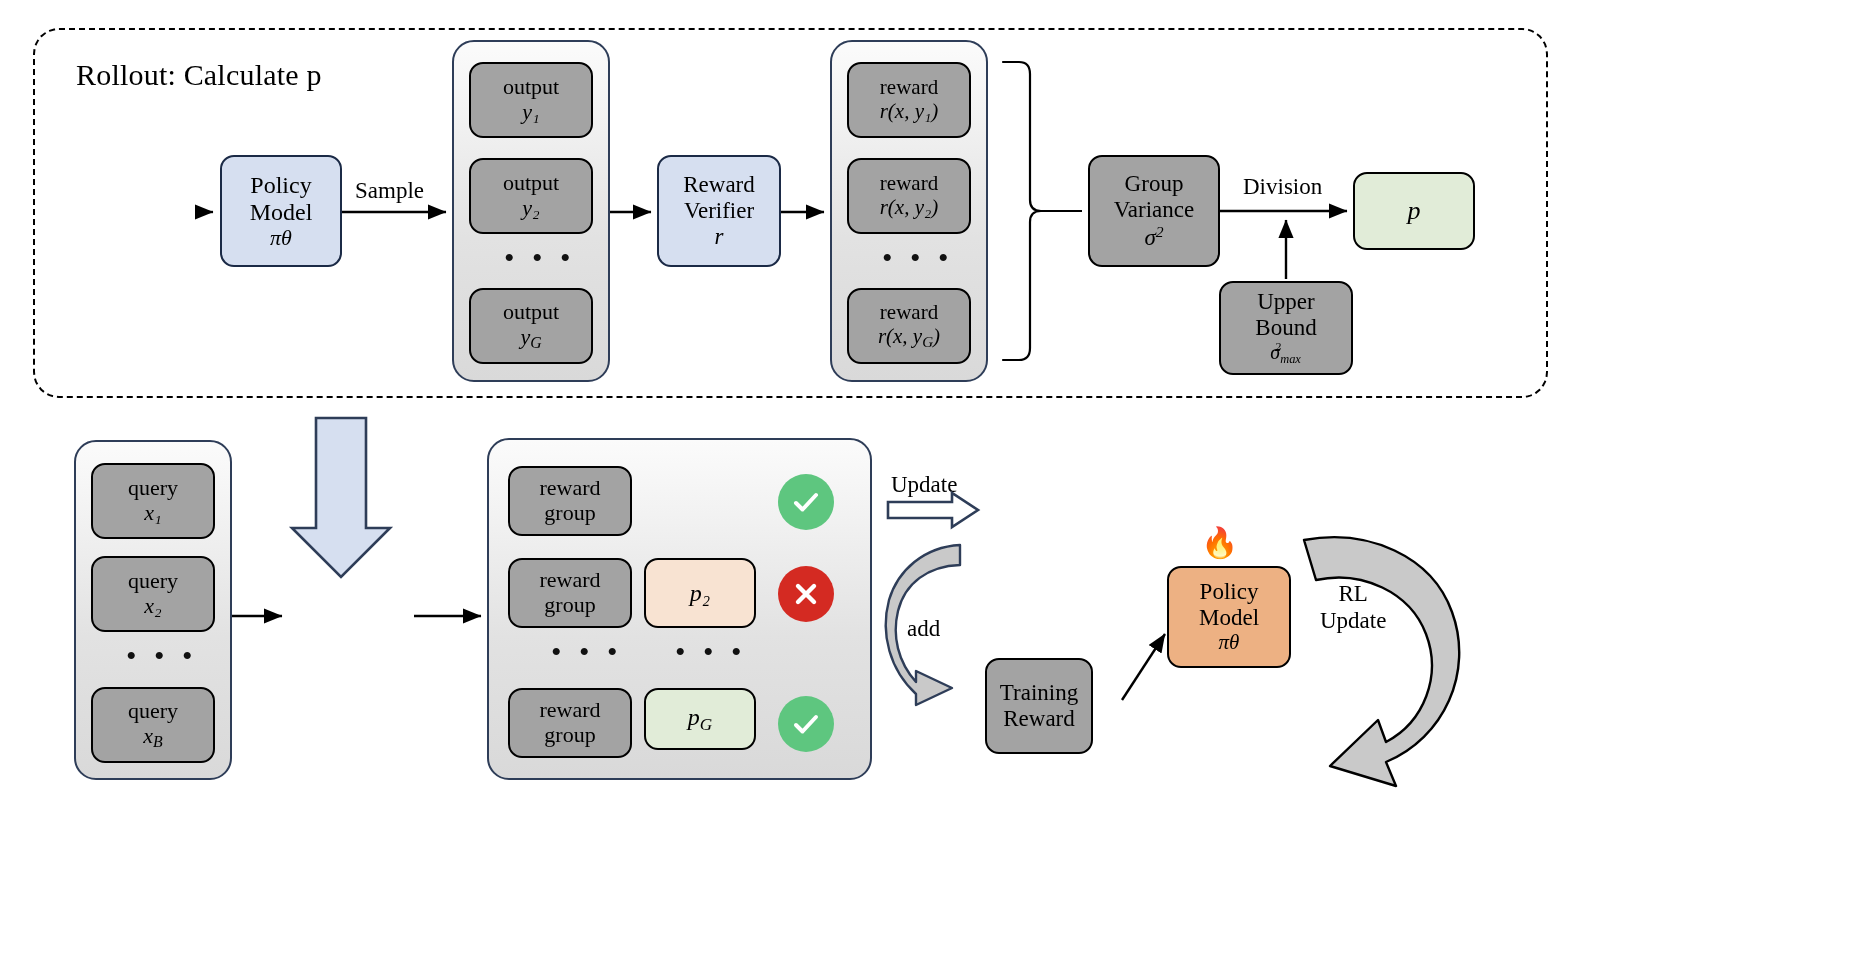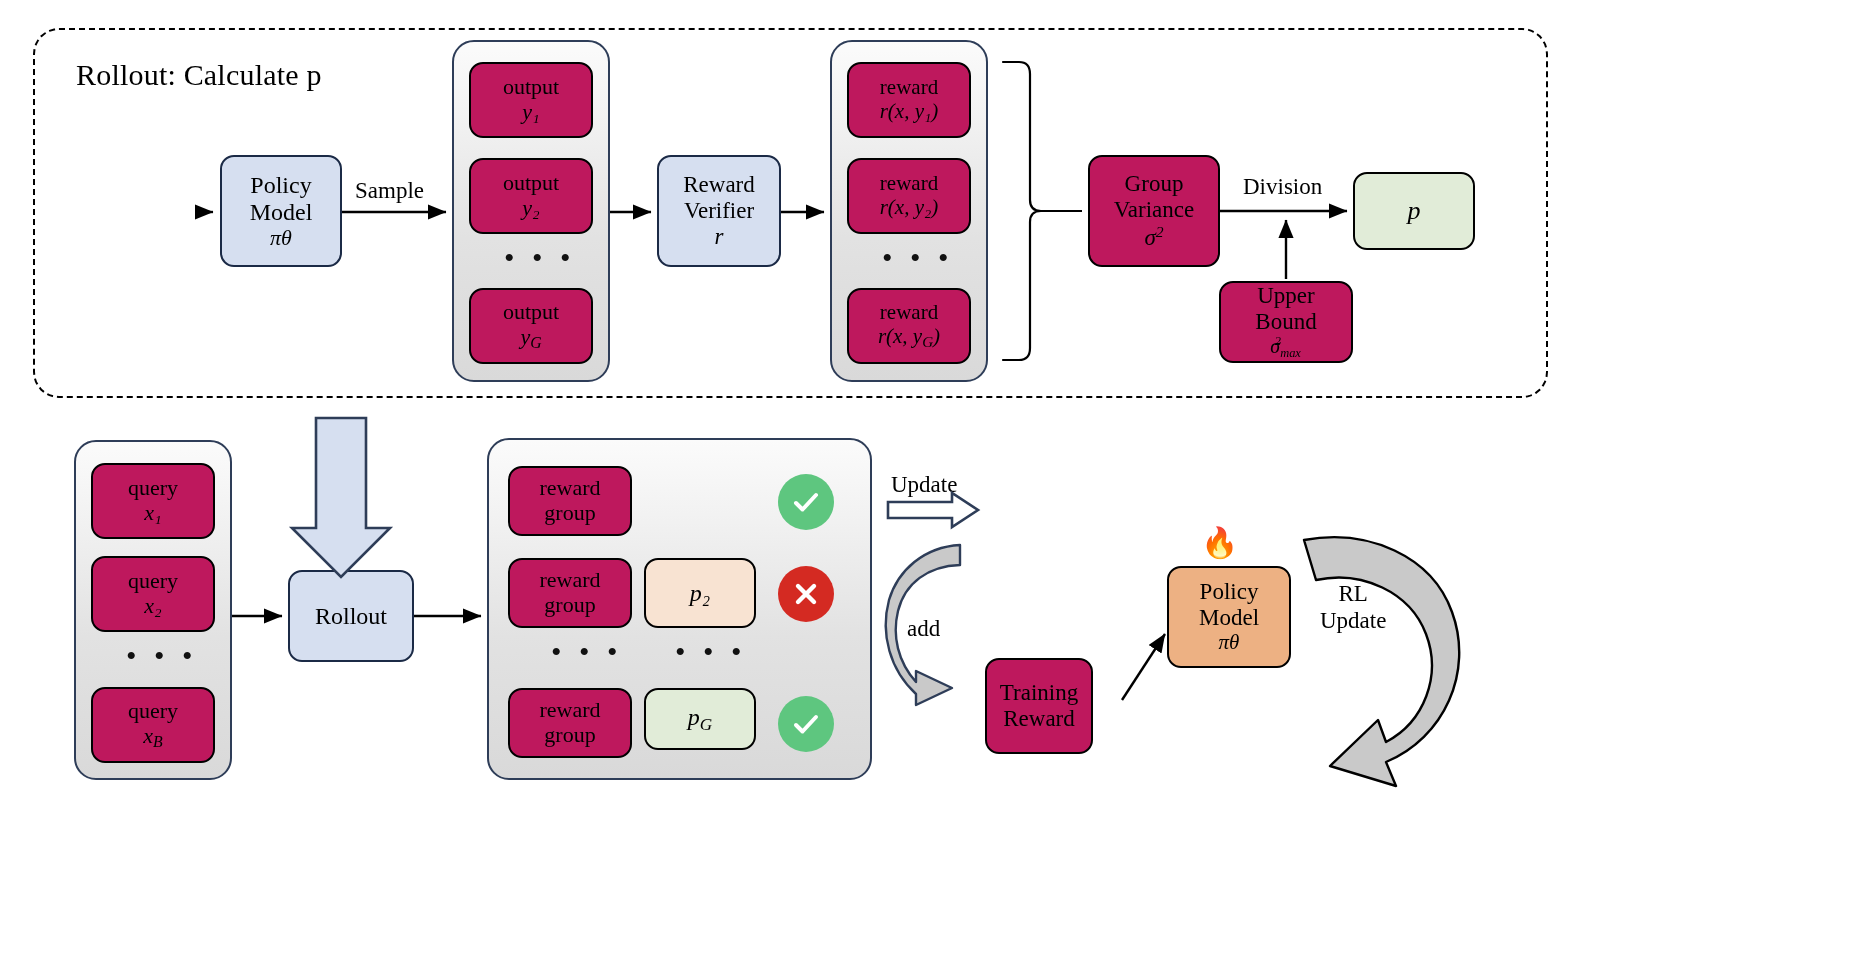"output" .node { background: #be185d -> #a3a3a3 }
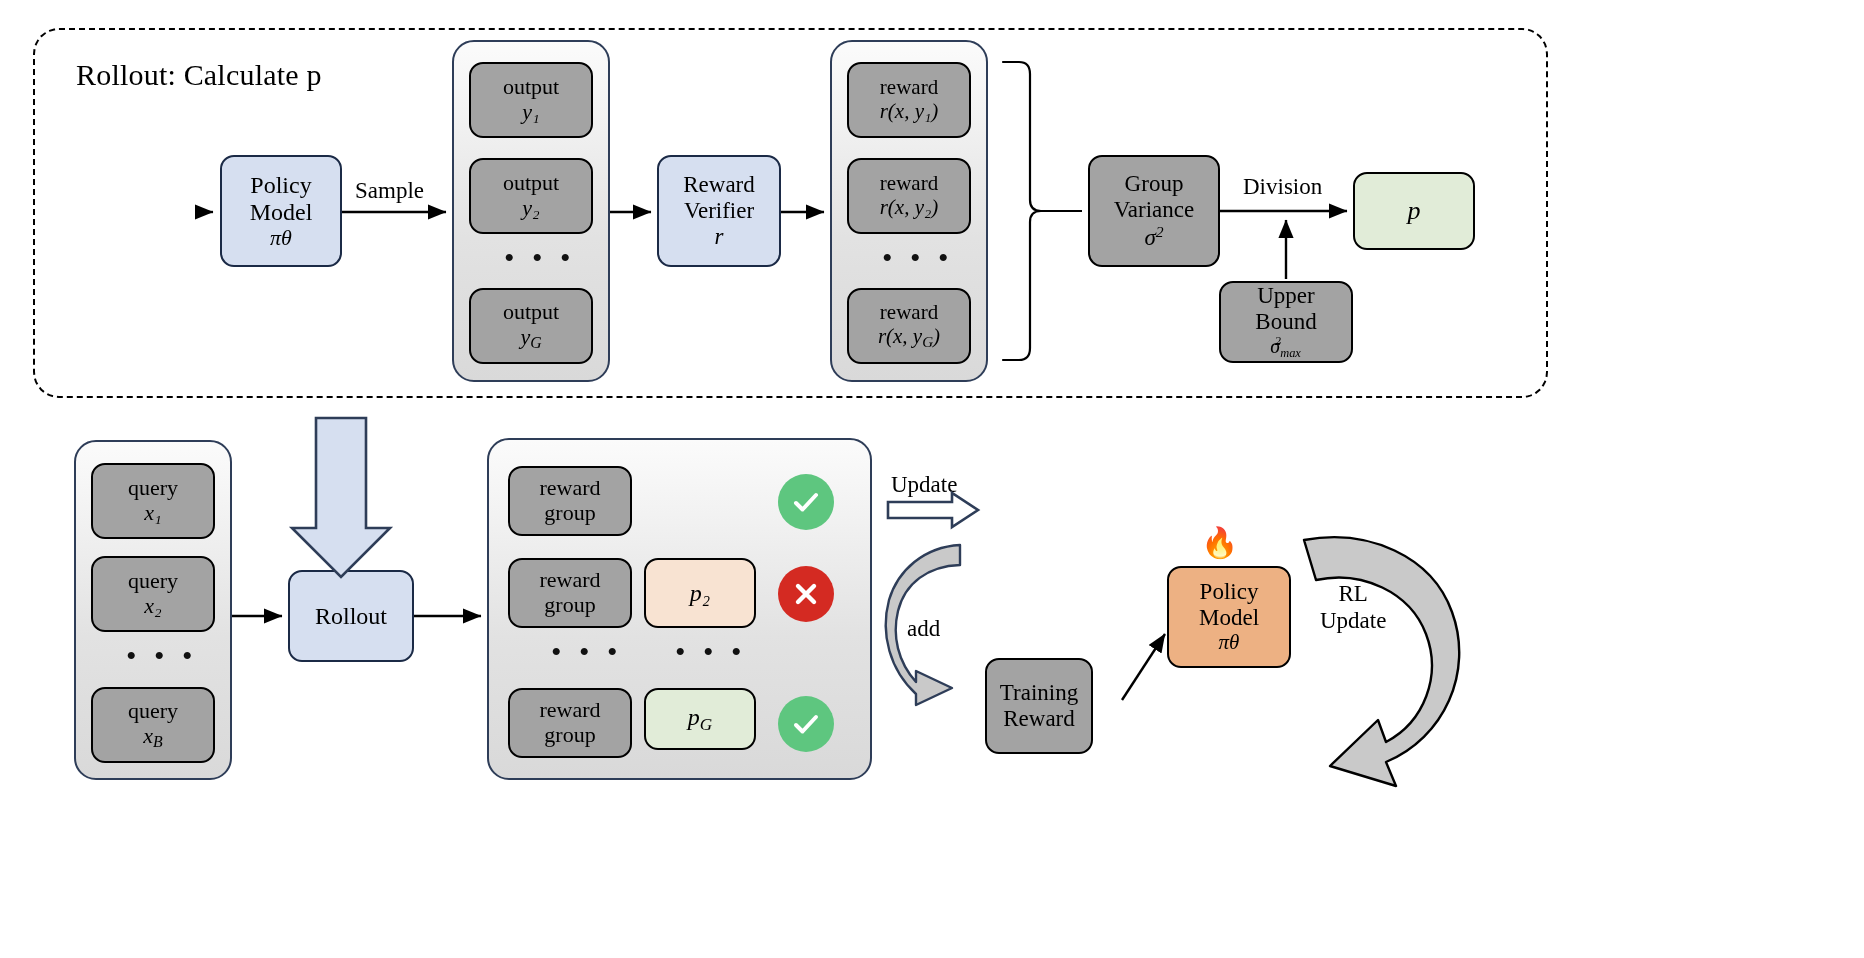"Upper" div.node { height: 82px -> 94px }
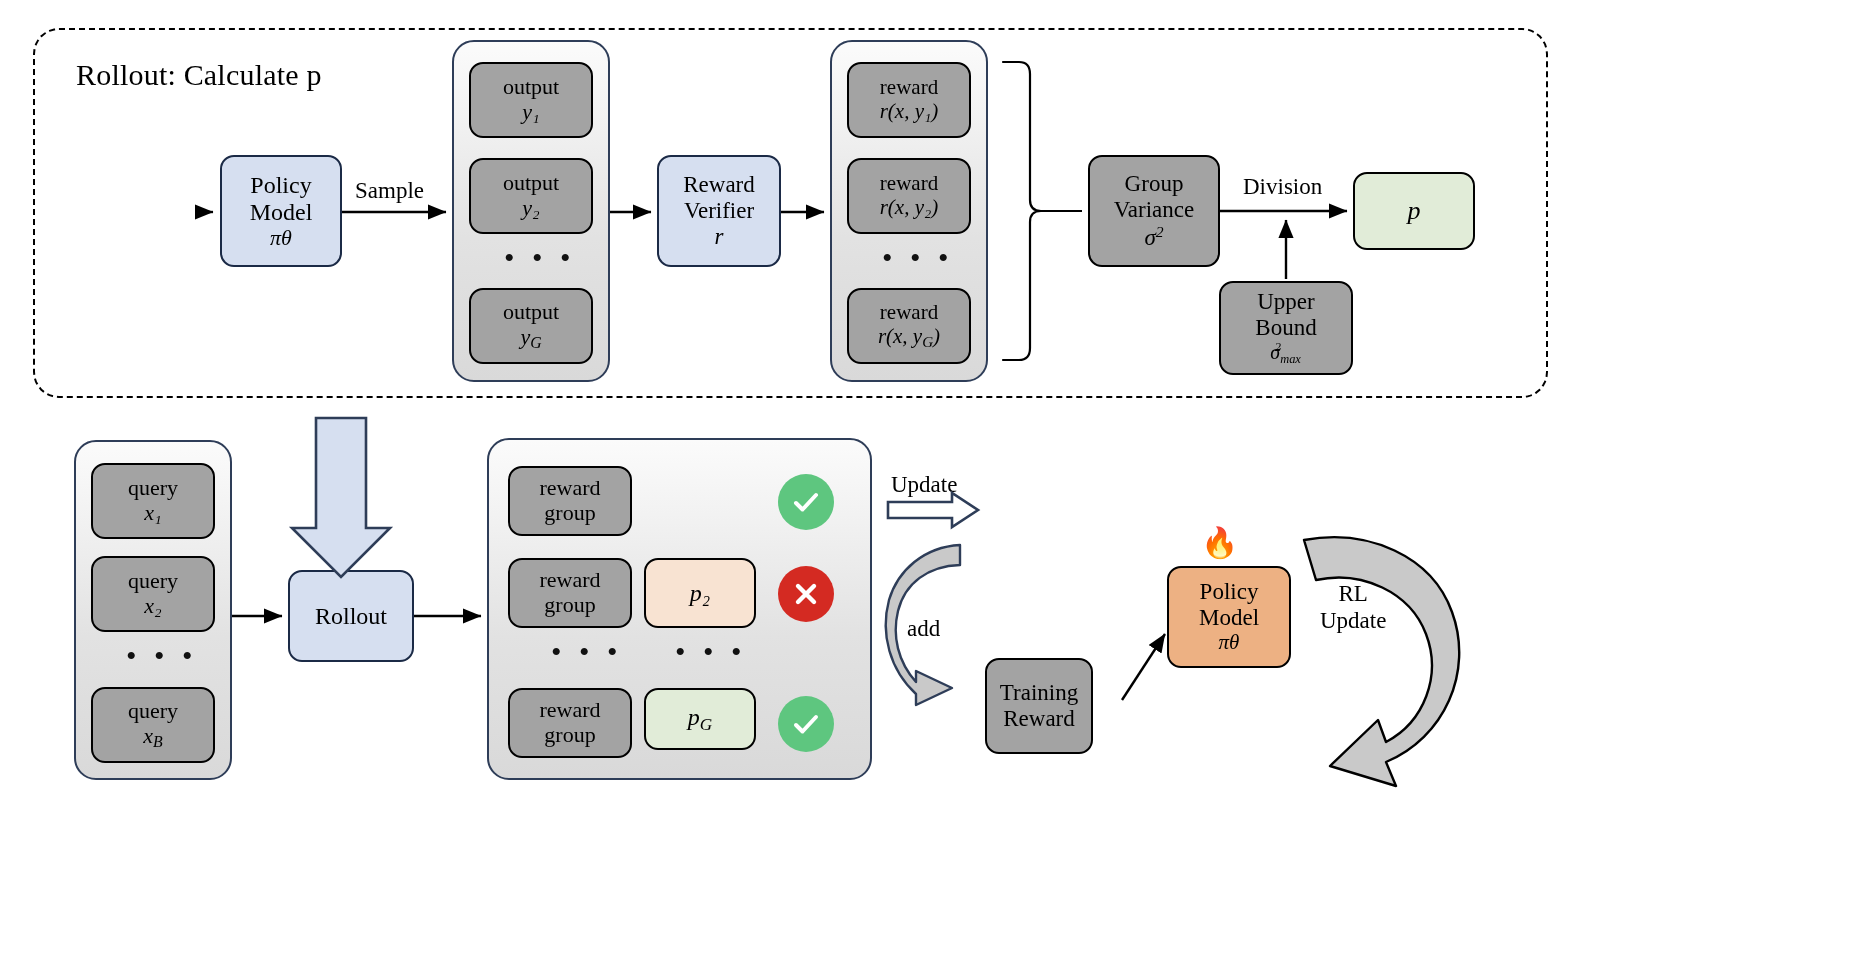"Rollout" div.node { html: <div> <span>Rollout</span> </div> -> none }
